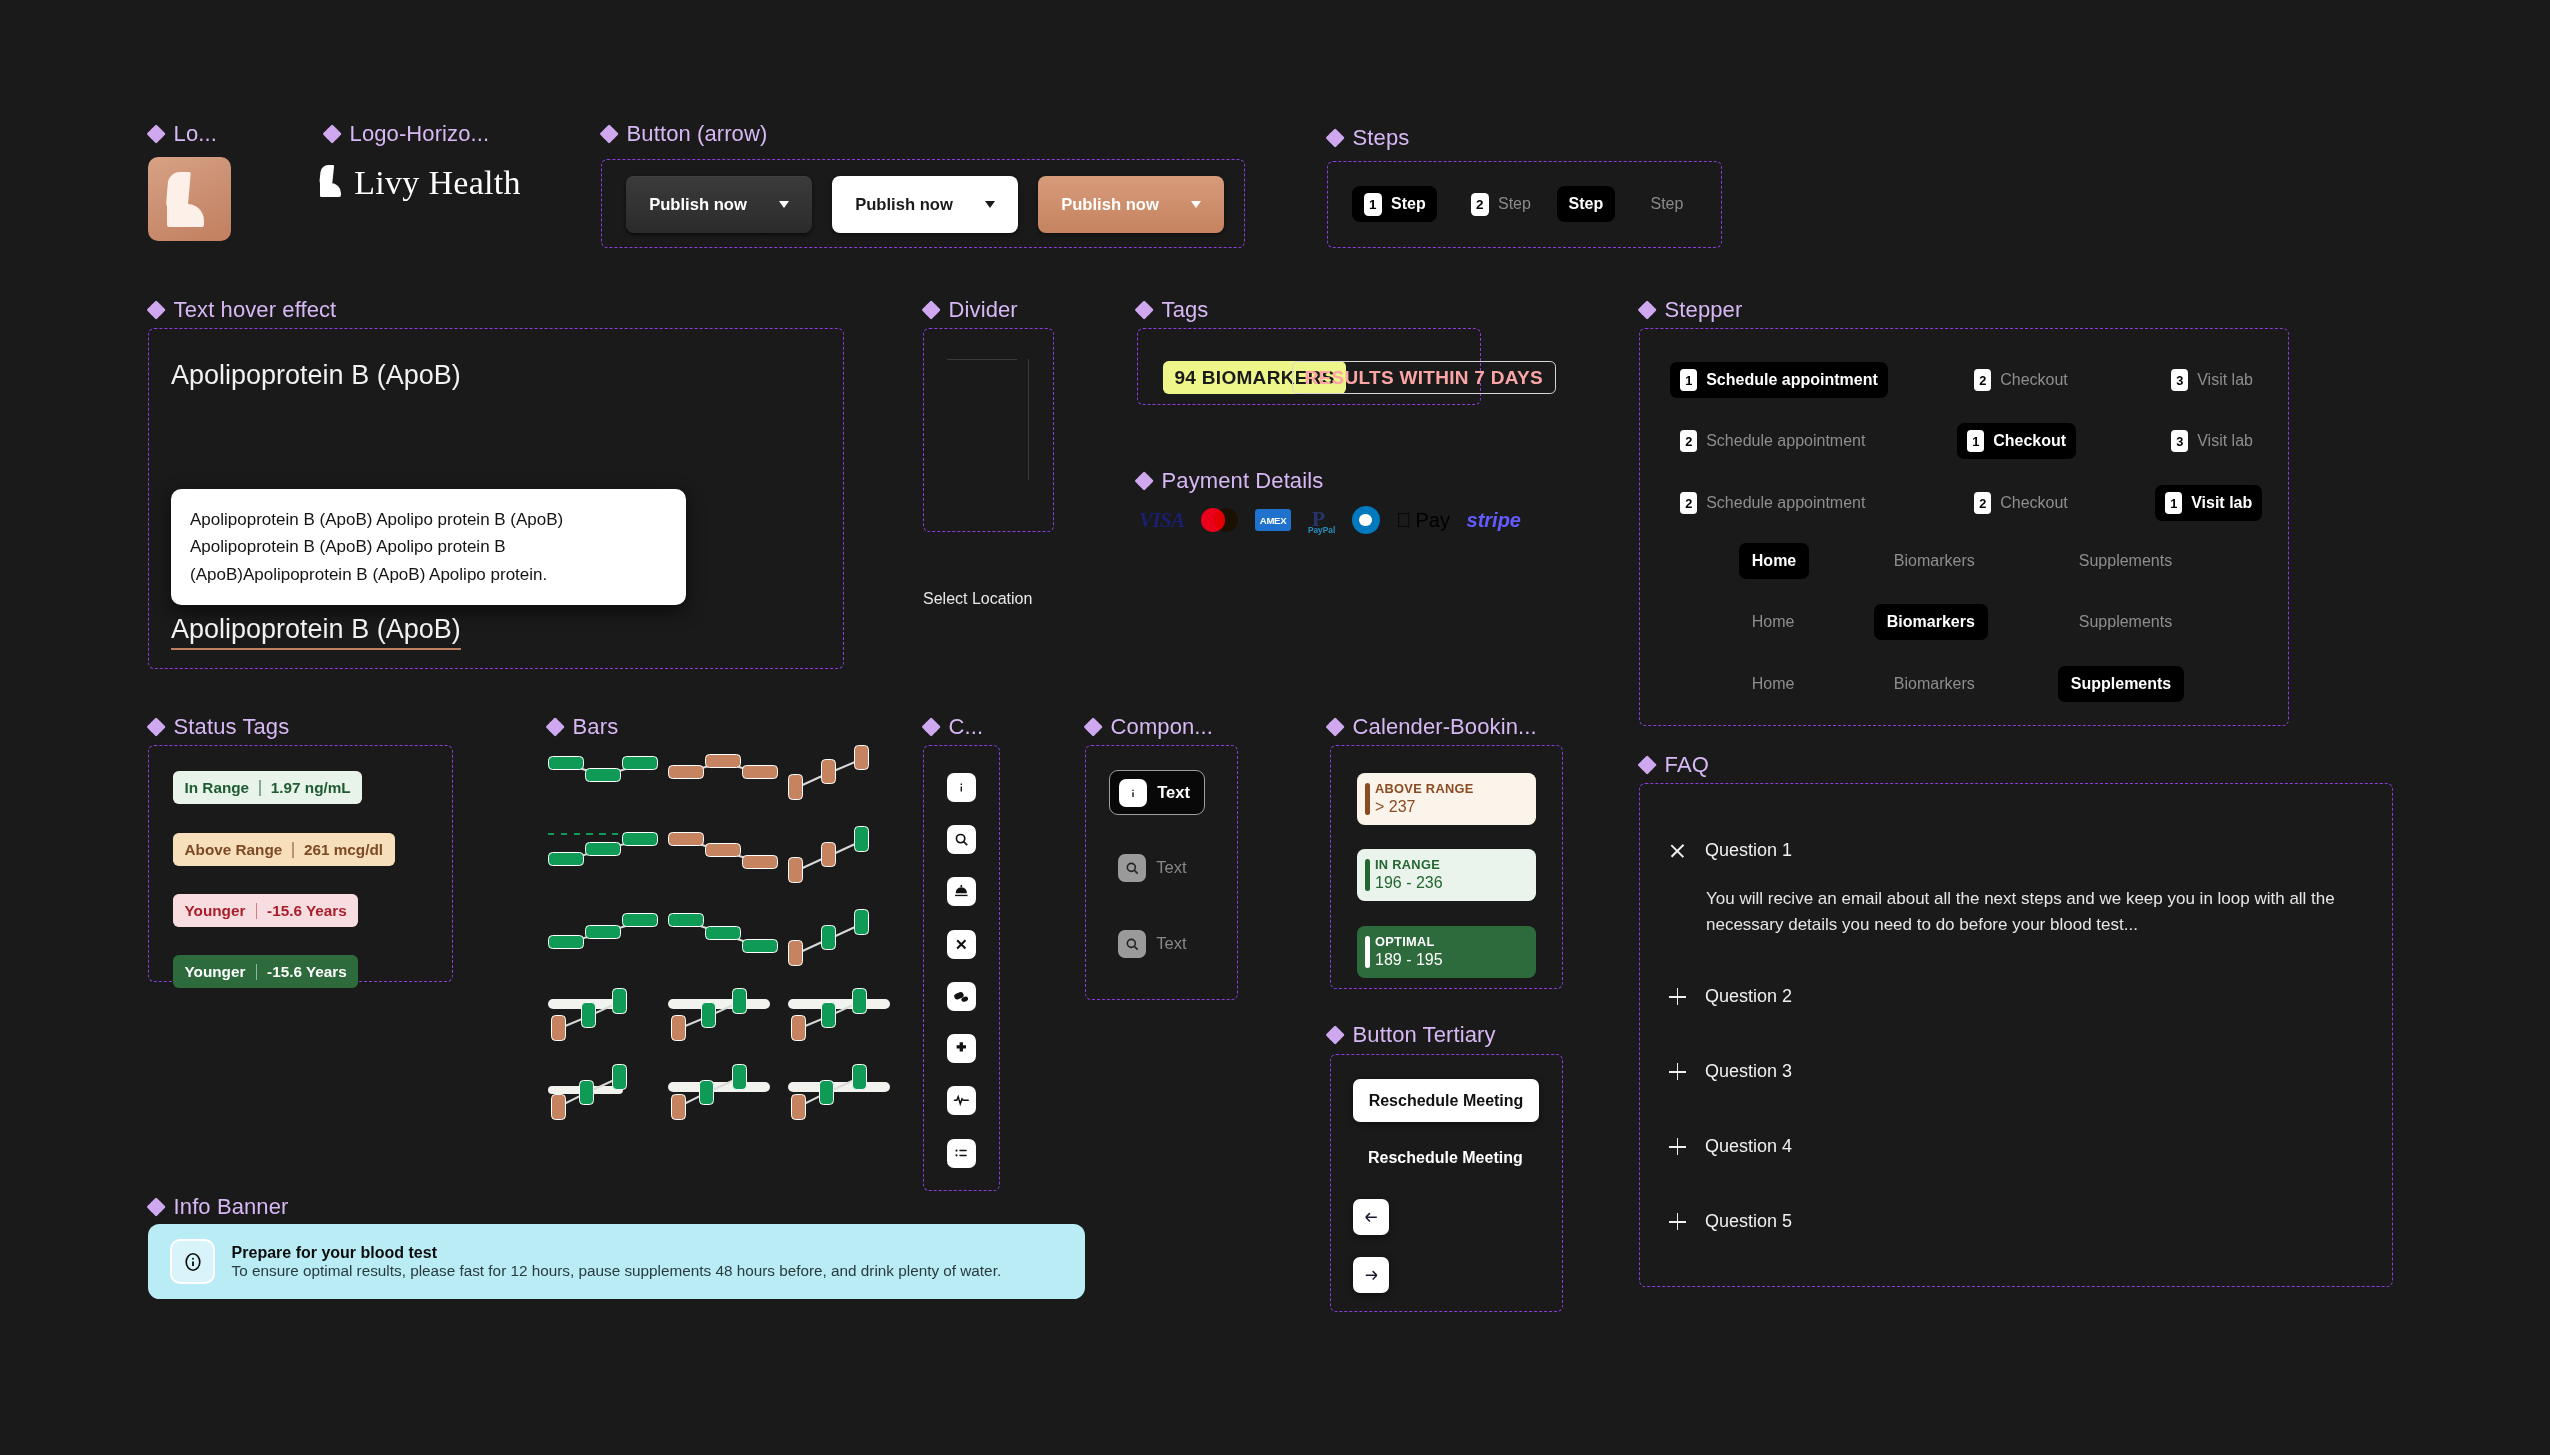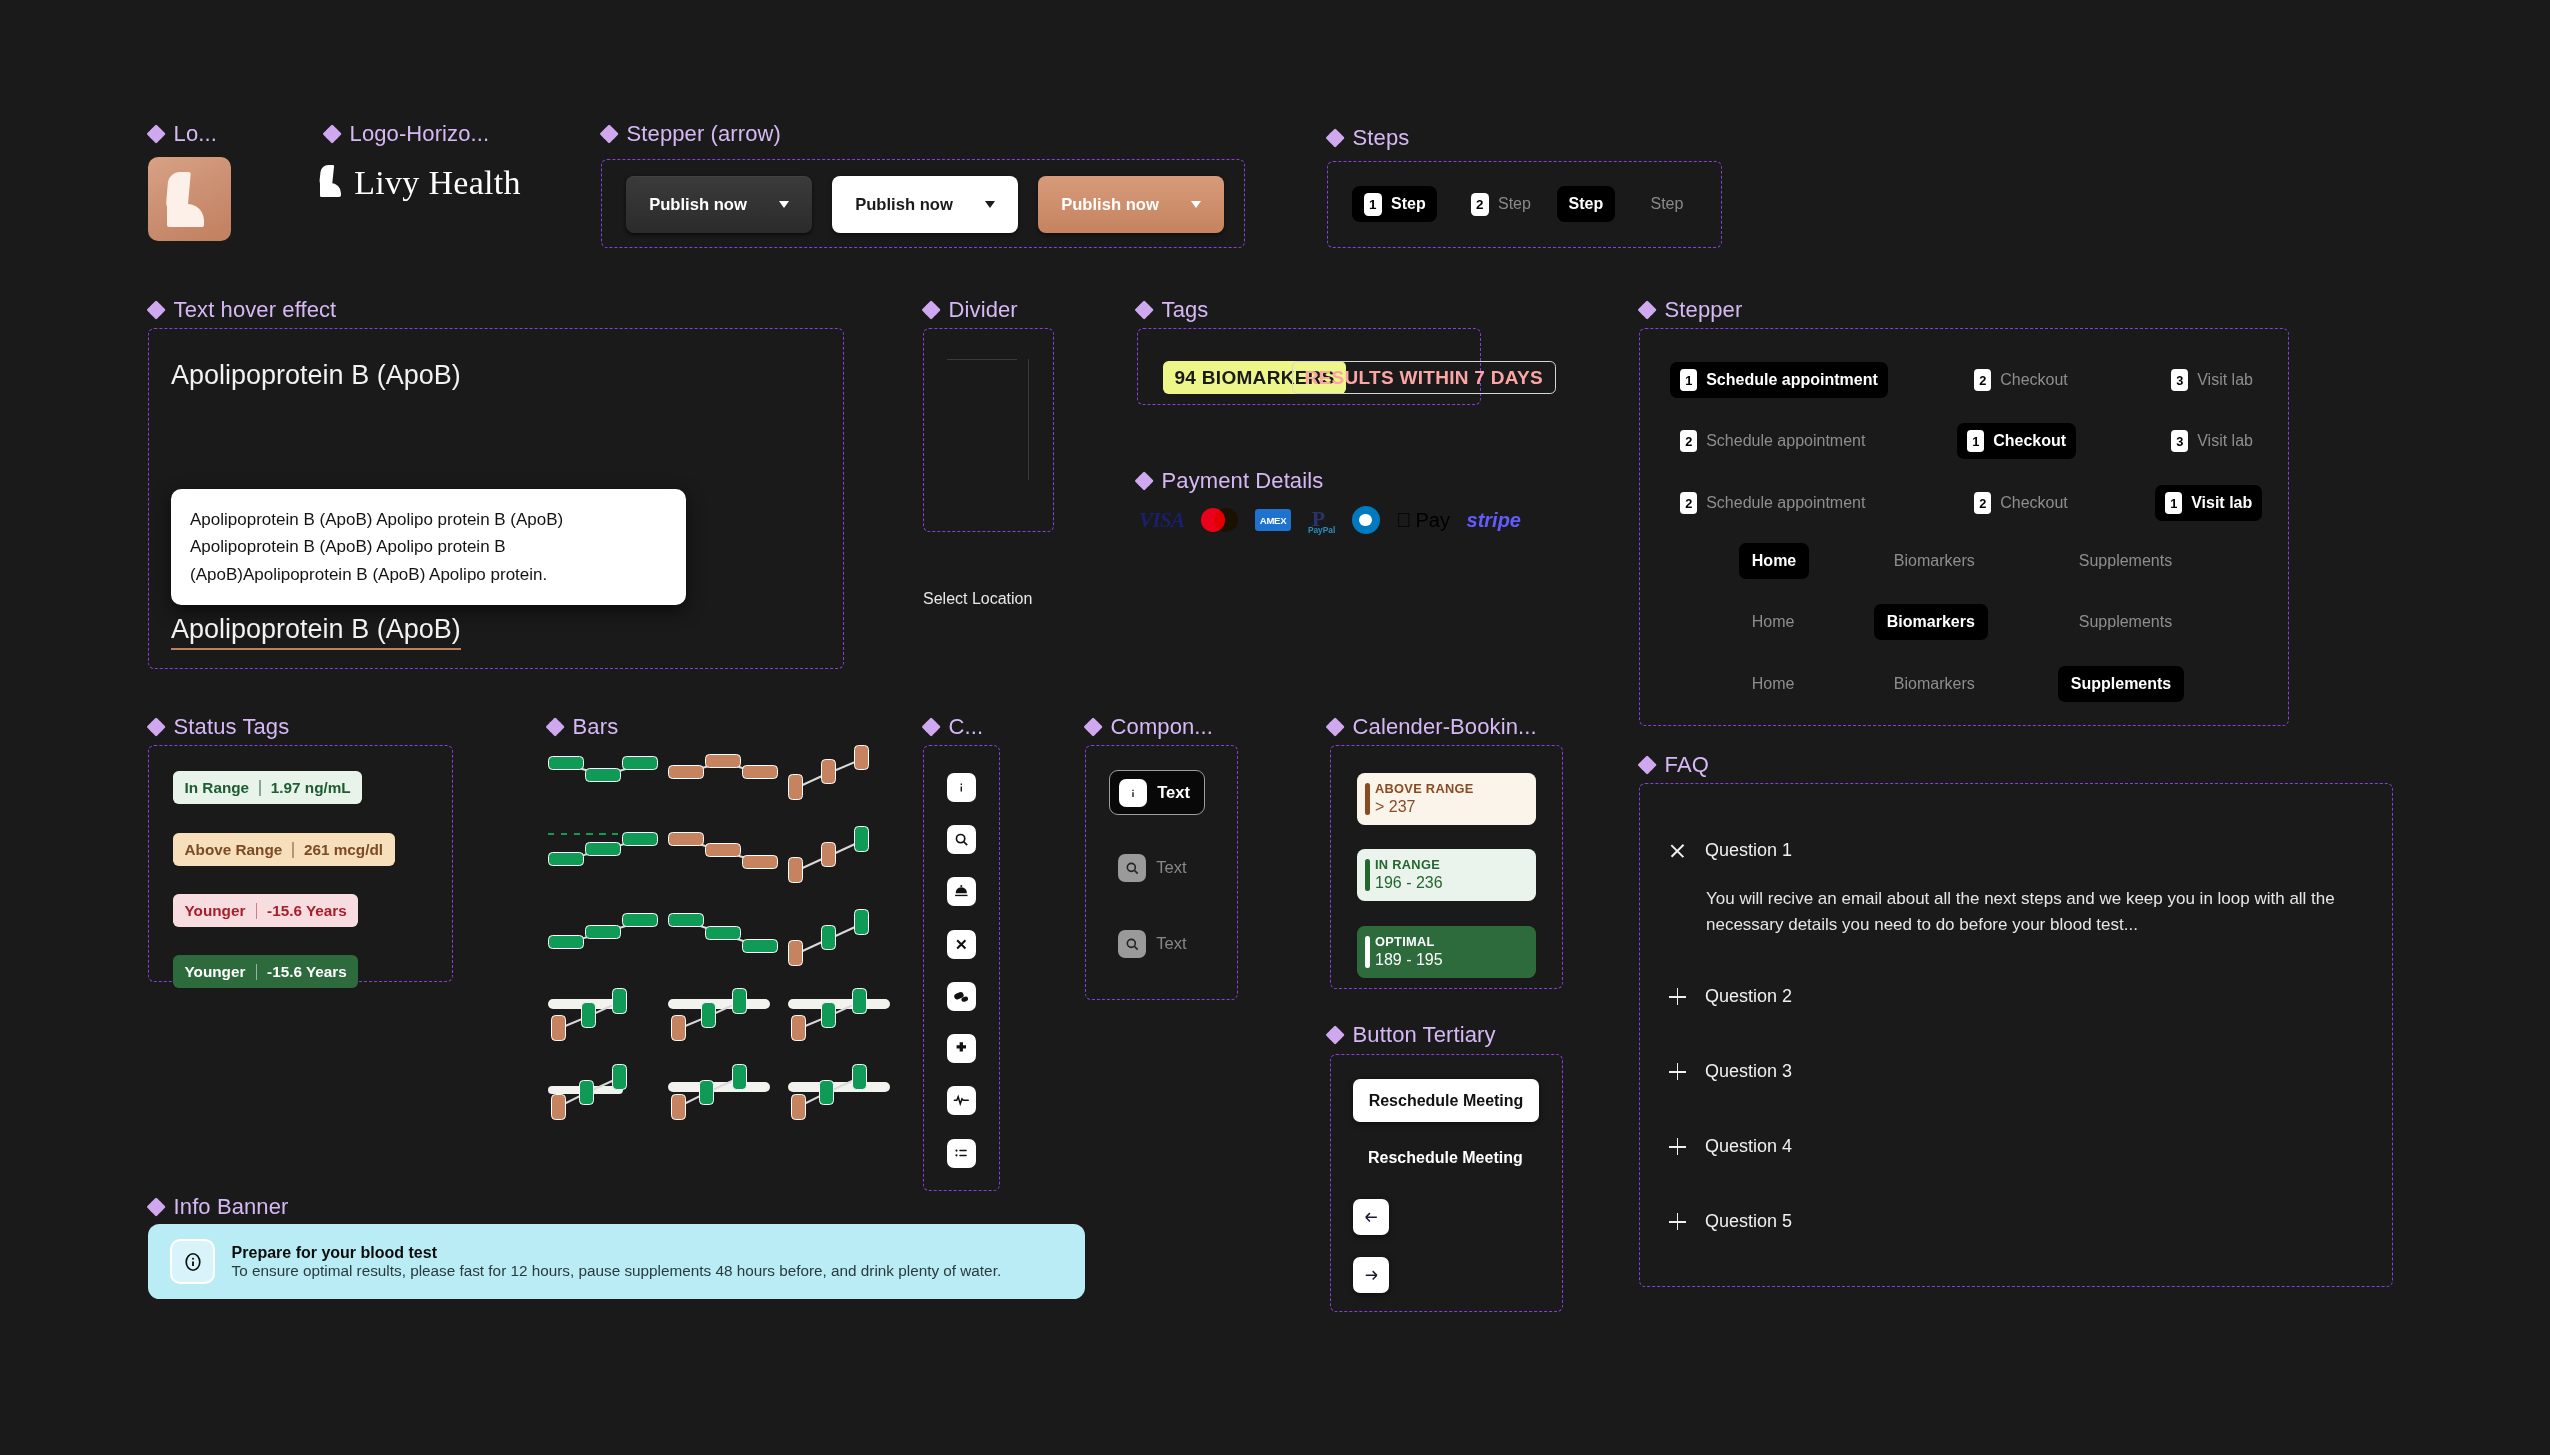"Stepper (arrow)" span { text: Stepper -> Button }
